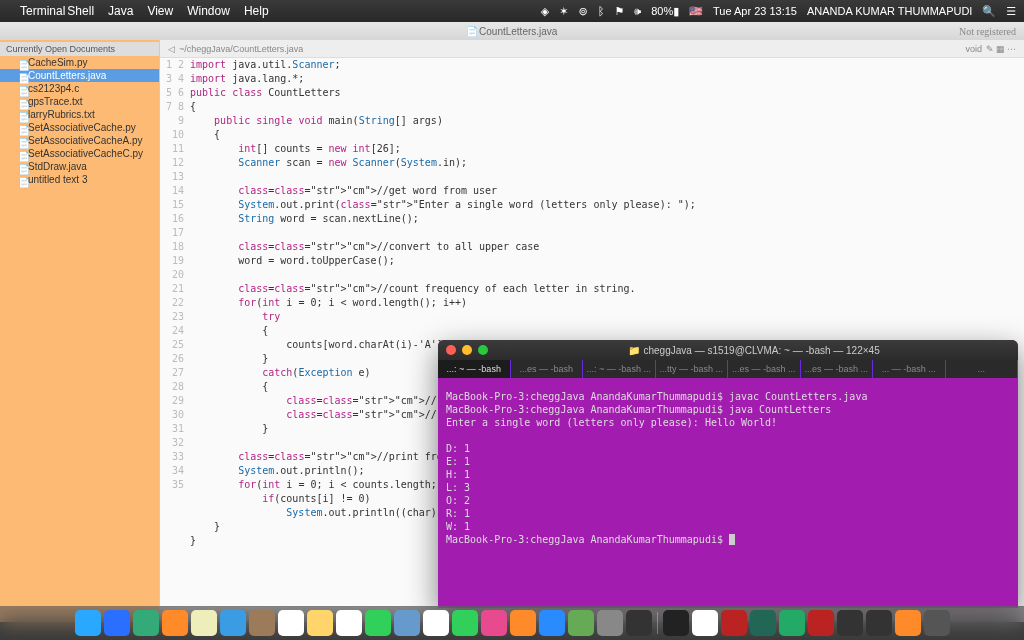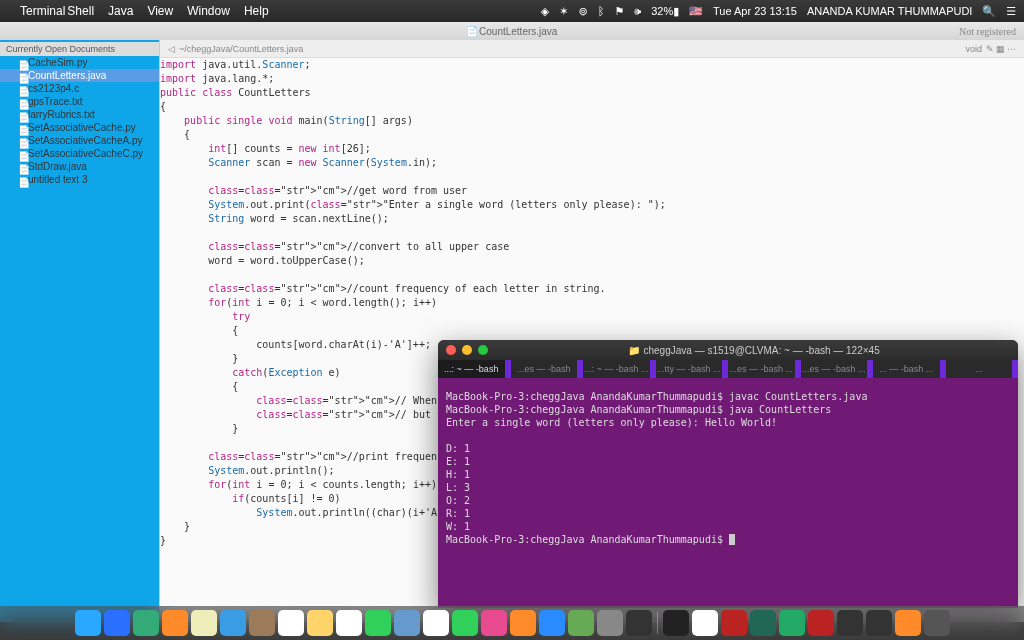"32%" span { text: 32% -> 80% }
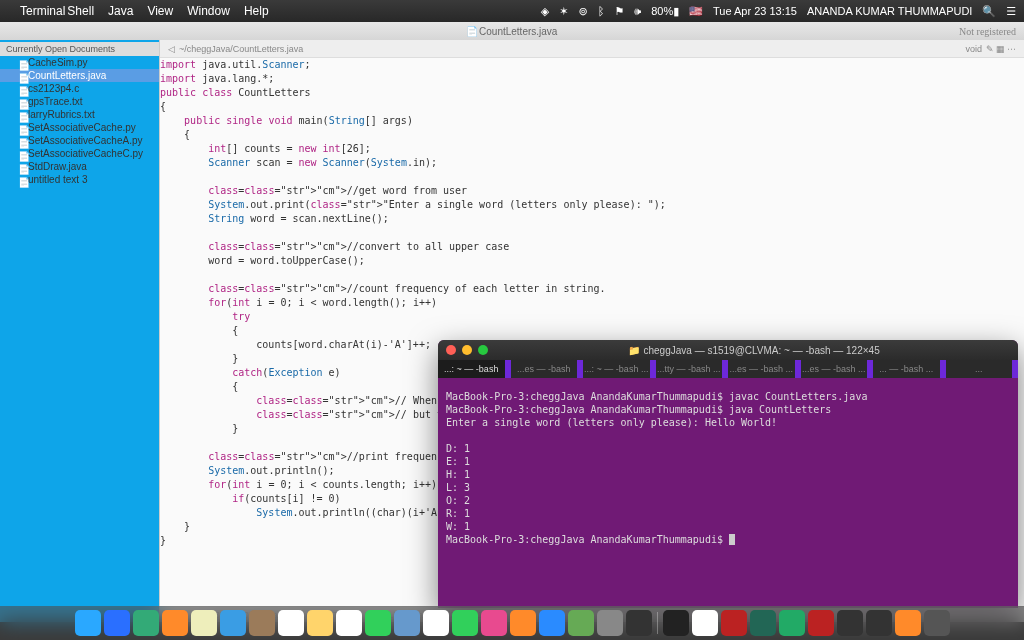"Currently Open Documents" .sidebar { background: #0ea5e9 -> #fdba74 }
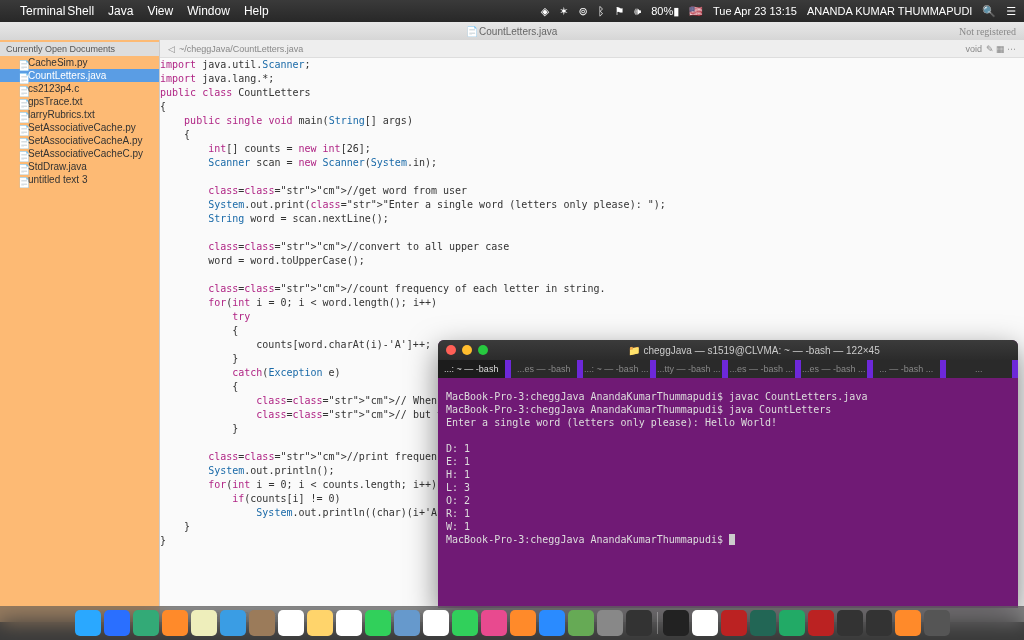"1 2 3 4 5" div.gutter { html: none -> <div>1 2 3 4 5 6 7 8 9 10 11 12 13 14 15 16 17 18 19 20 21 22 23 24 25 26 27 28 29 30 31 32 33 34 35 </div> }
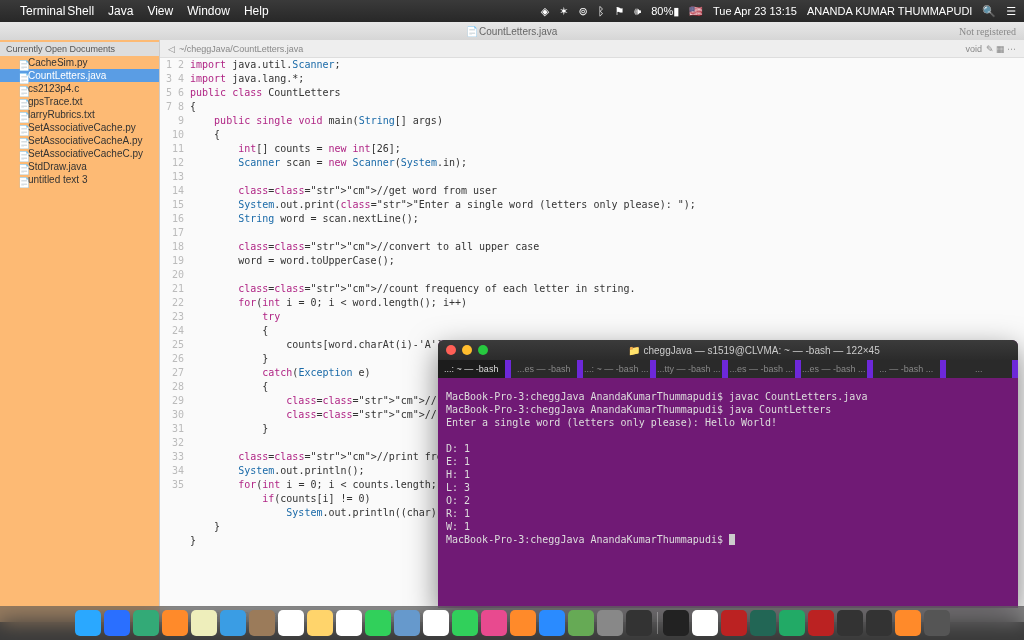"📁 cheggJava — s1519@CLVMA: ~" .term-window { background: #701a75 -> #a21caf }
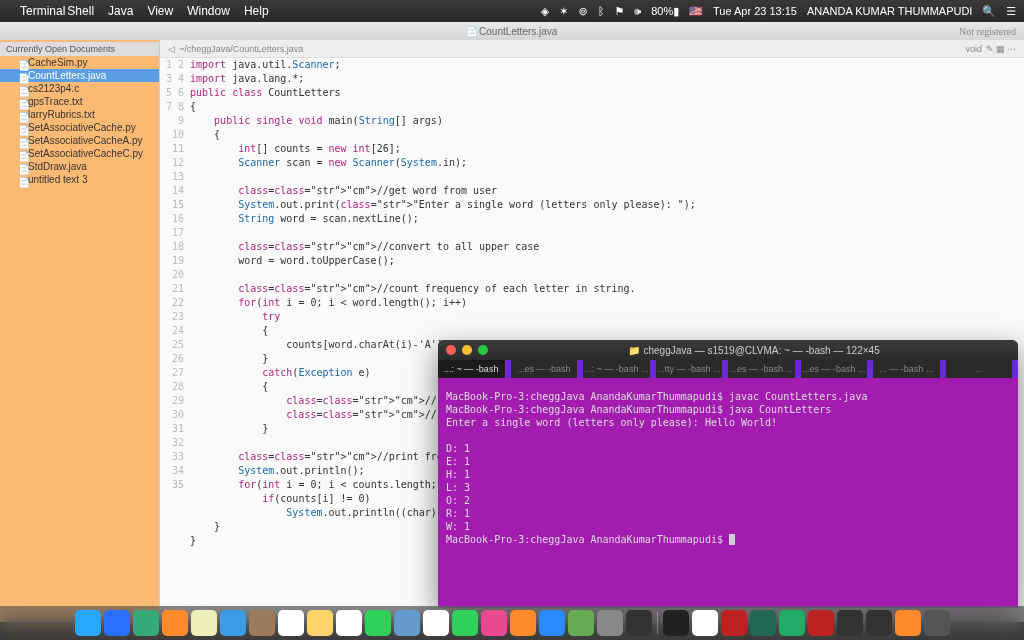"...: ~ — -bash" .term-tabs .ttab { border-right: 6px solid #6d28d9 -> 1px solid #6d28d9 }
